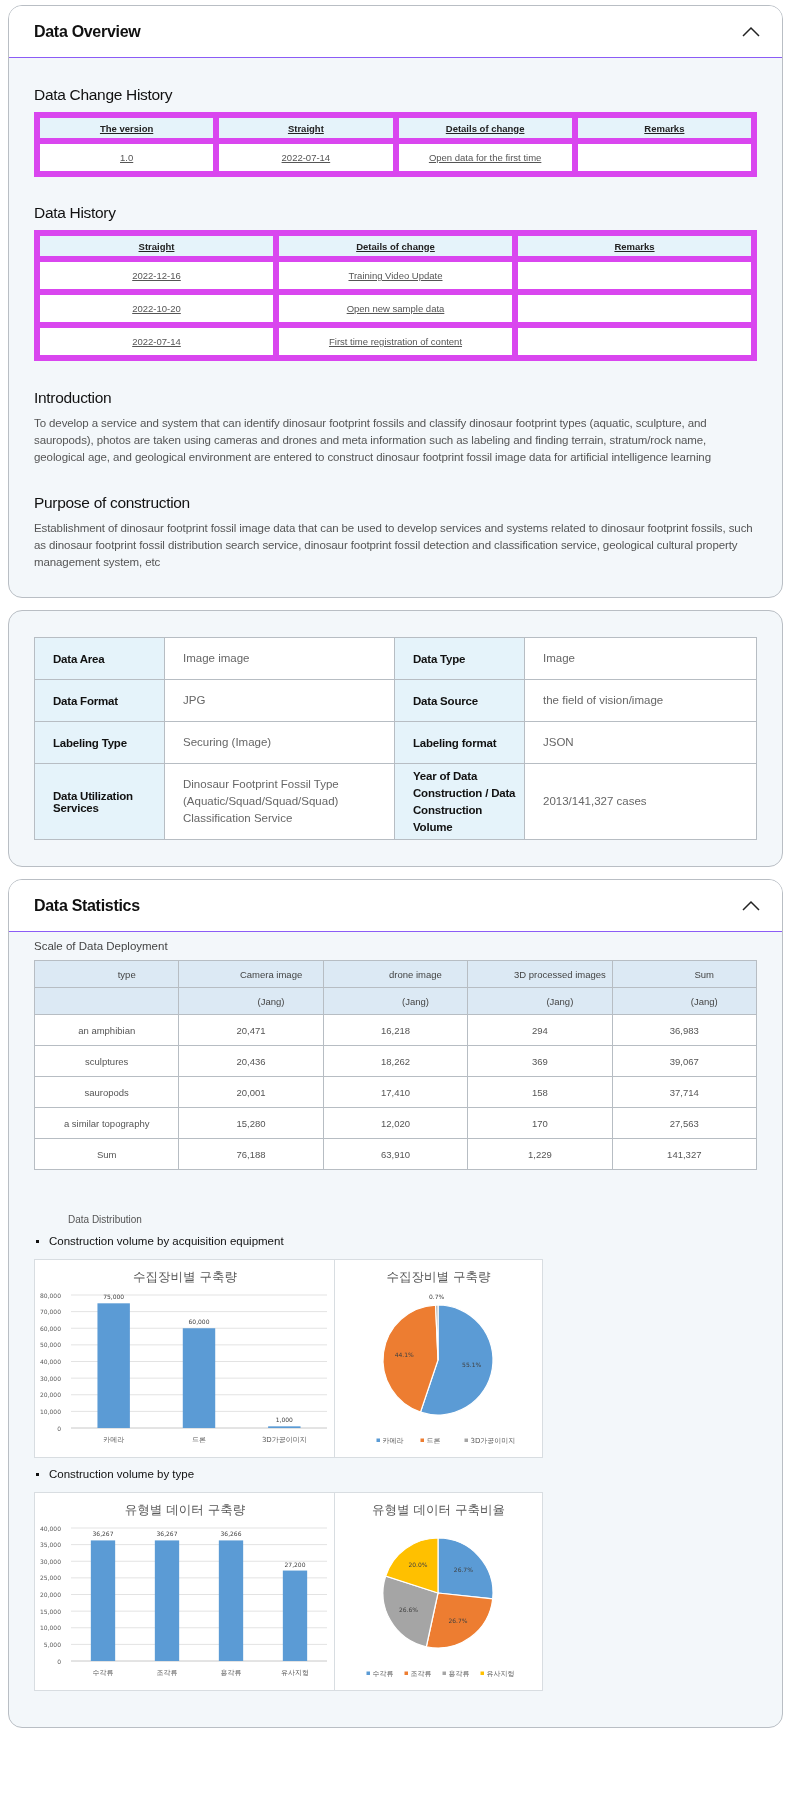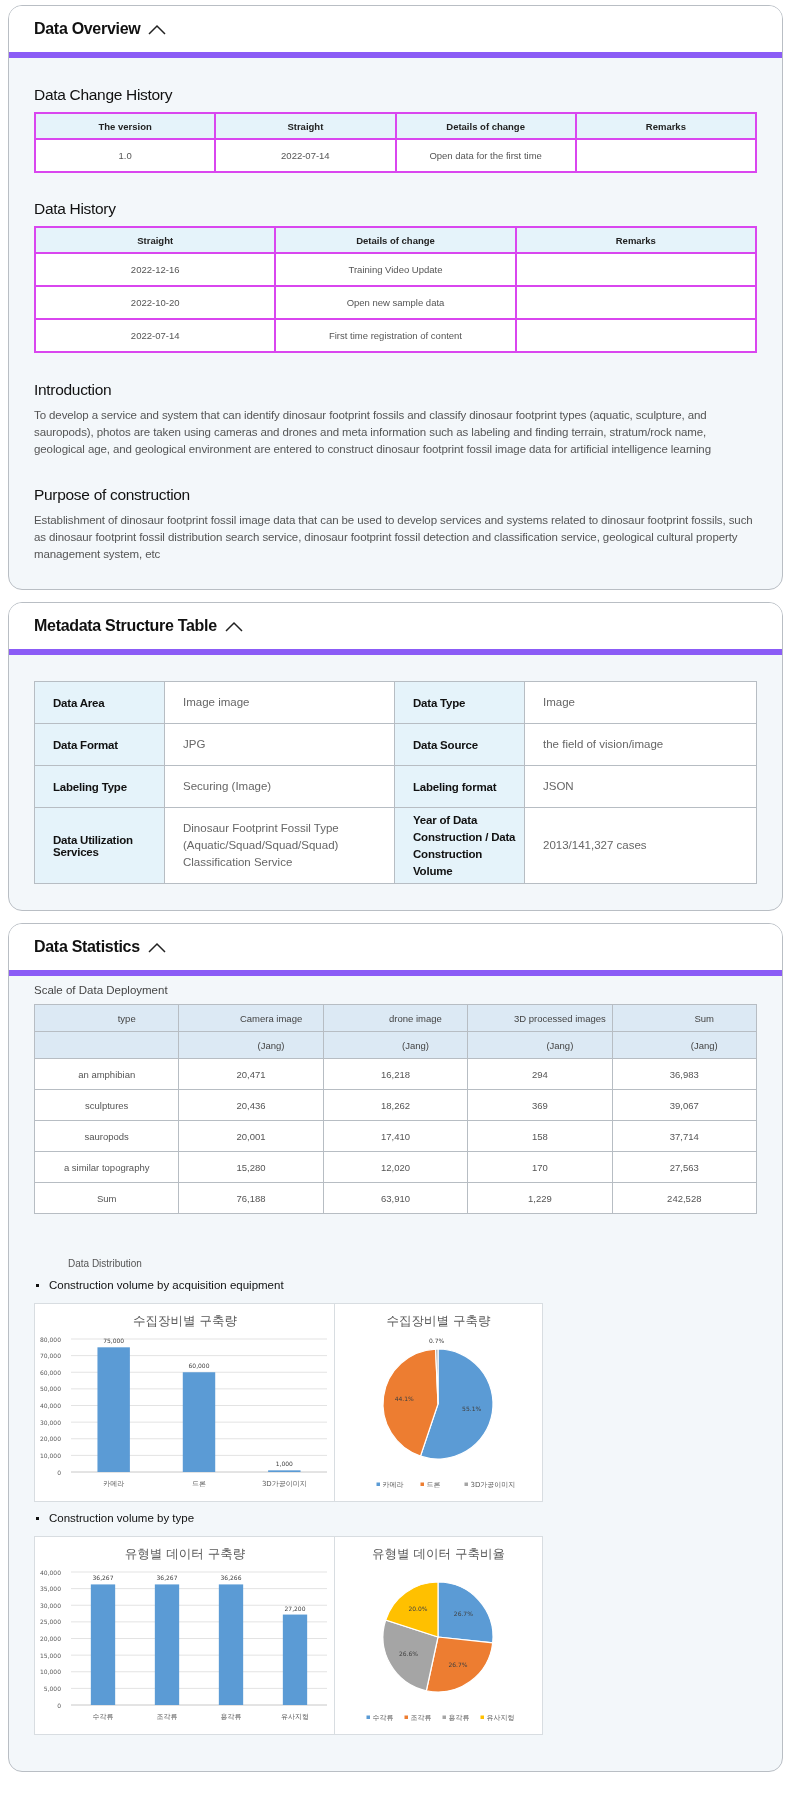"Data Overview" .panel-header { border-bottom: 6px solid #8b5cf6 -> 1px solid #8b5cf6; justify-content: none -> space-between }
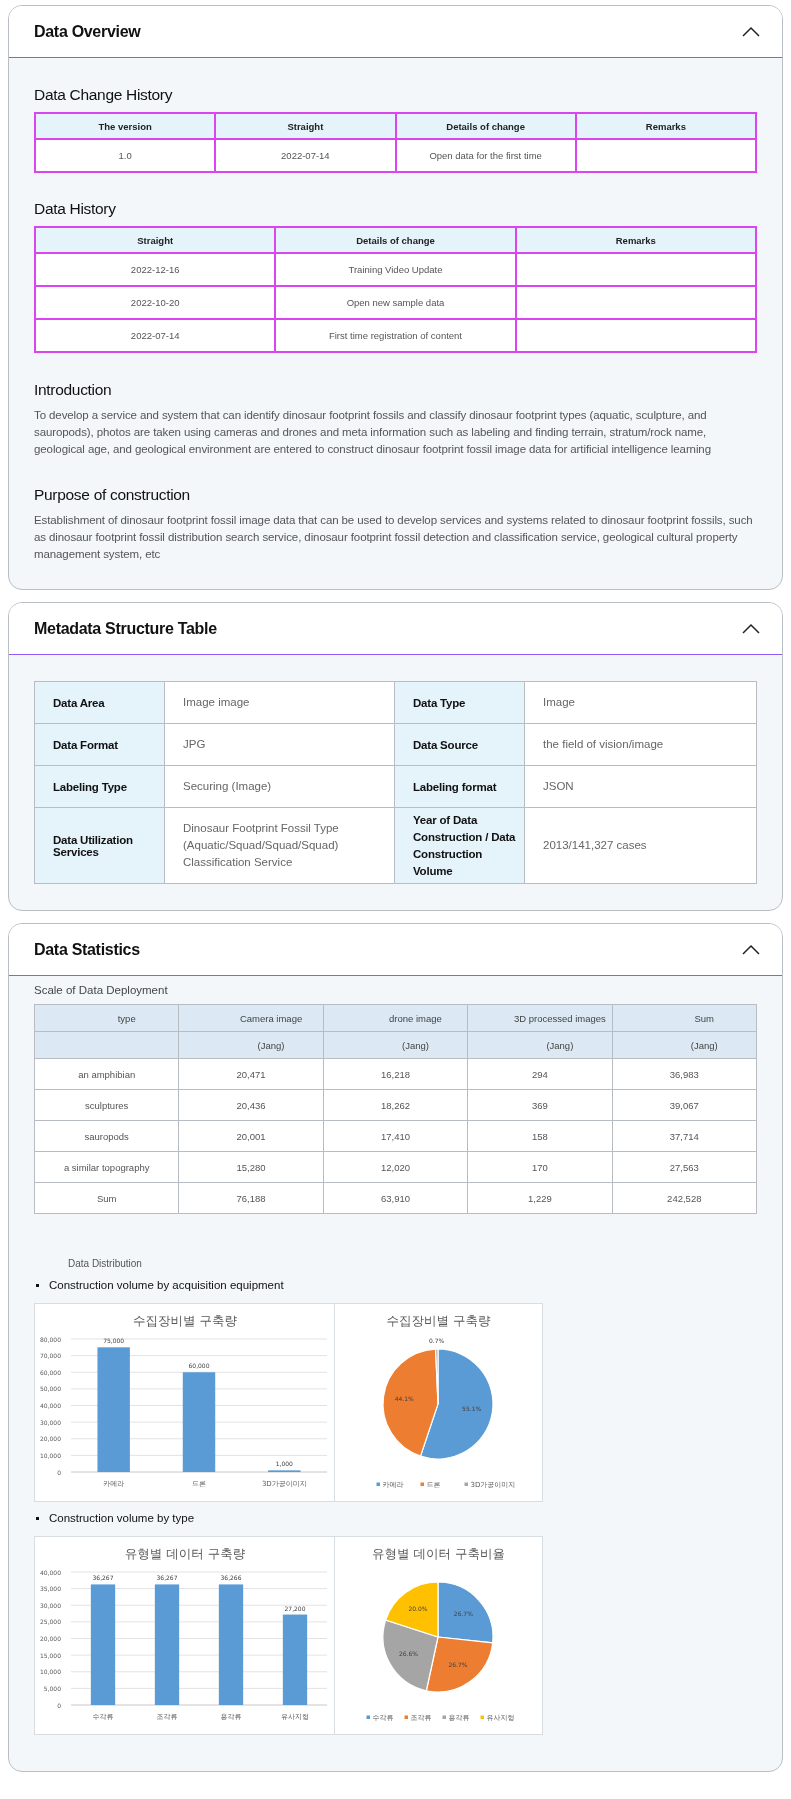"The version" table.grid th, table.grid td { border: 2px solid #d946ef -> 6px solid #d946ef; text-decoration: none -> underline }
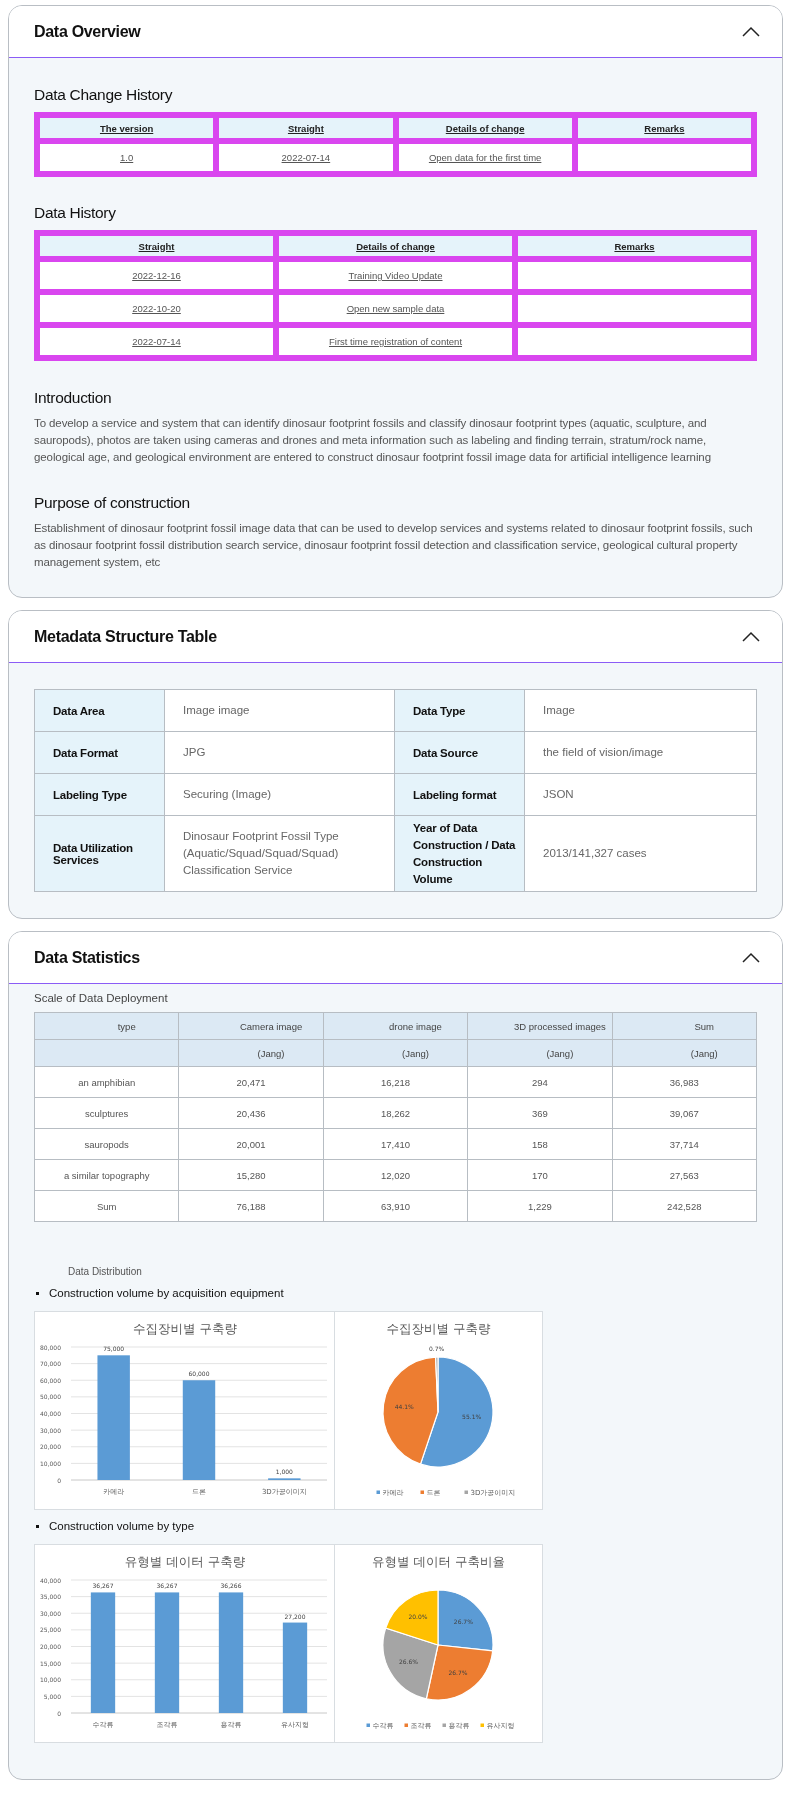"Metadata Structure Table" div.panel-header { html: <div> <span>Metadata Structure Table</span> <span> <svg> <polyline></polyline> </svg> </span> </div> -> none }
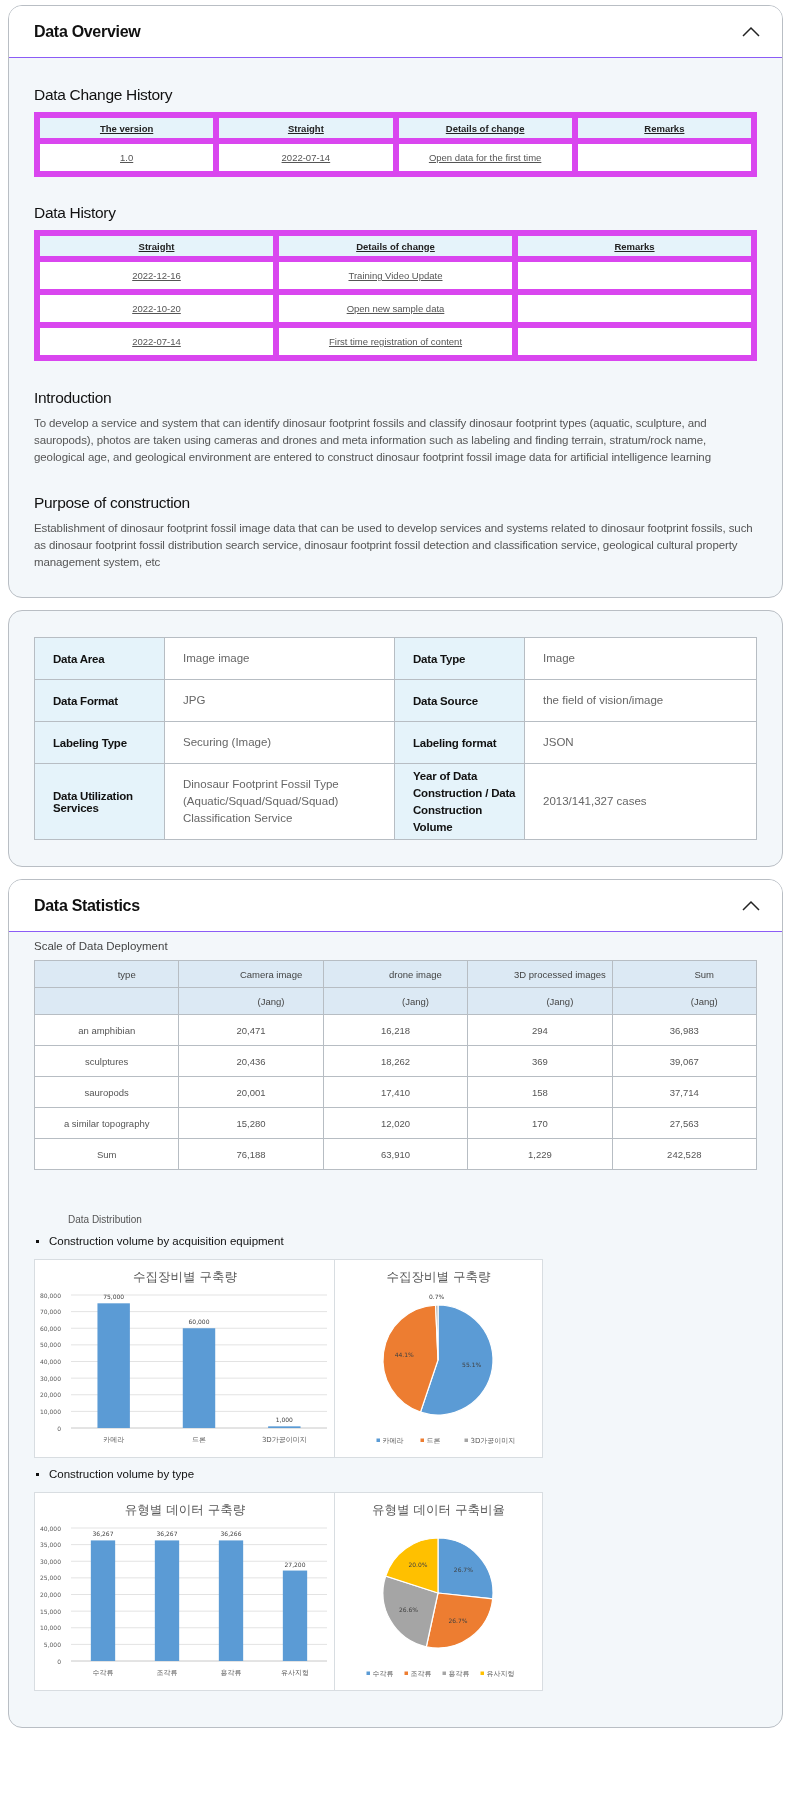"242,528" td { text: 242,528 -> 141,327 }
